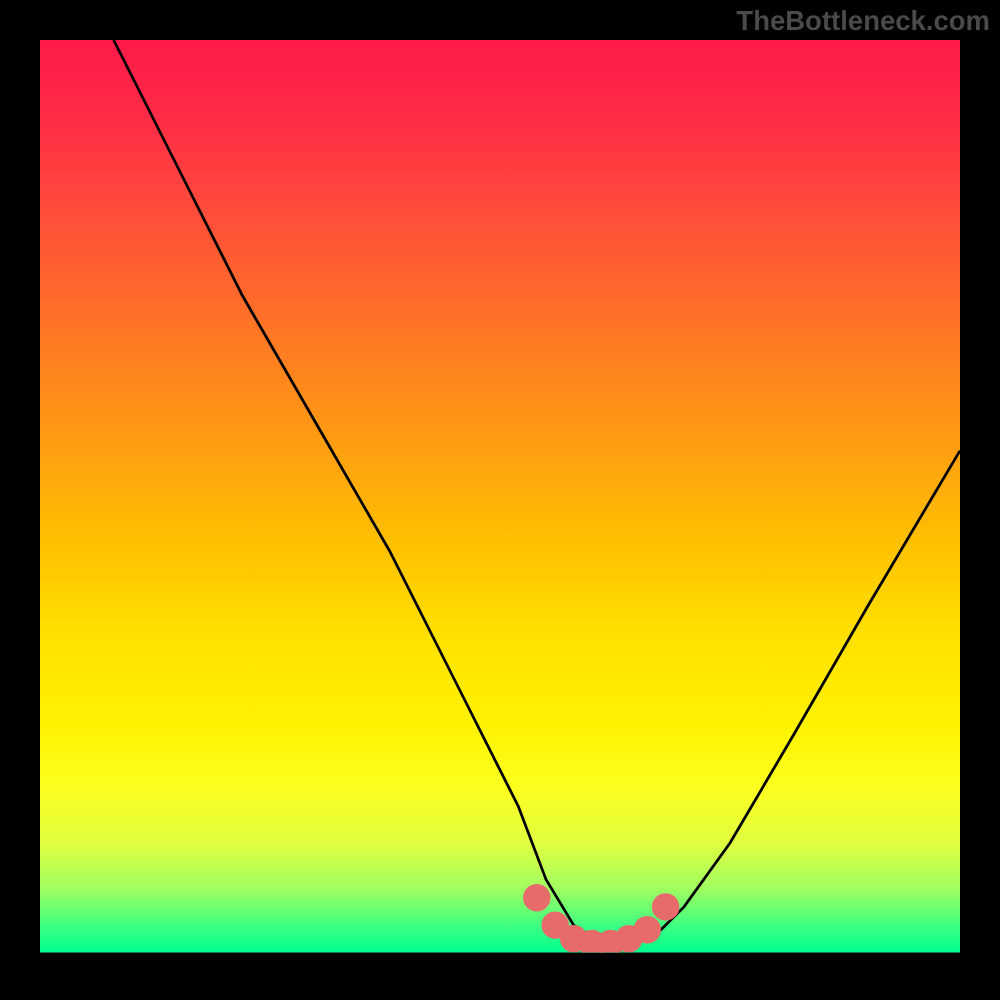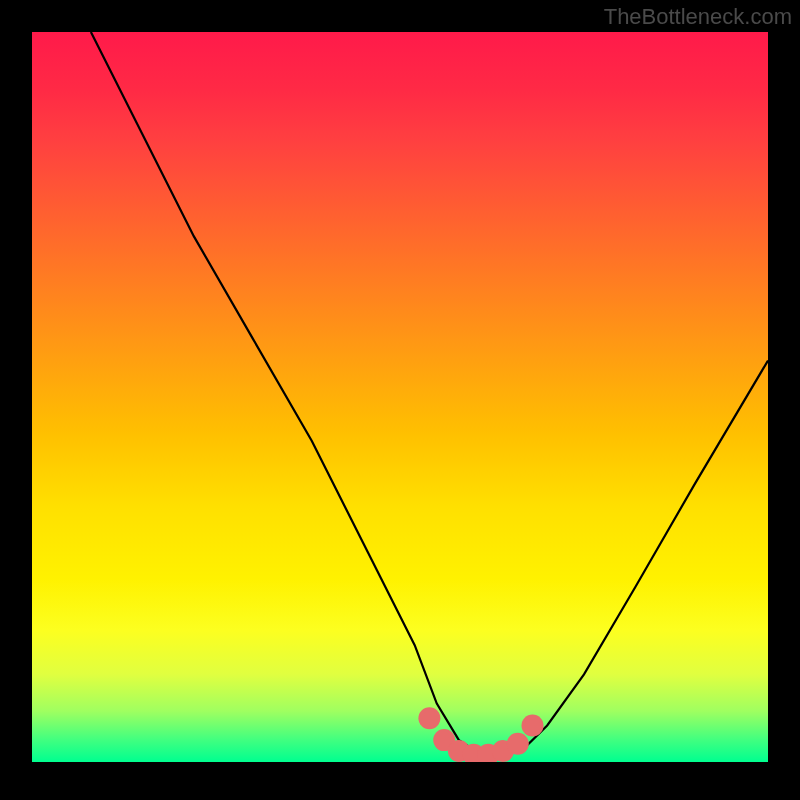"TheBottleneck.com" .watermark { font-weight: normal -> bold }
